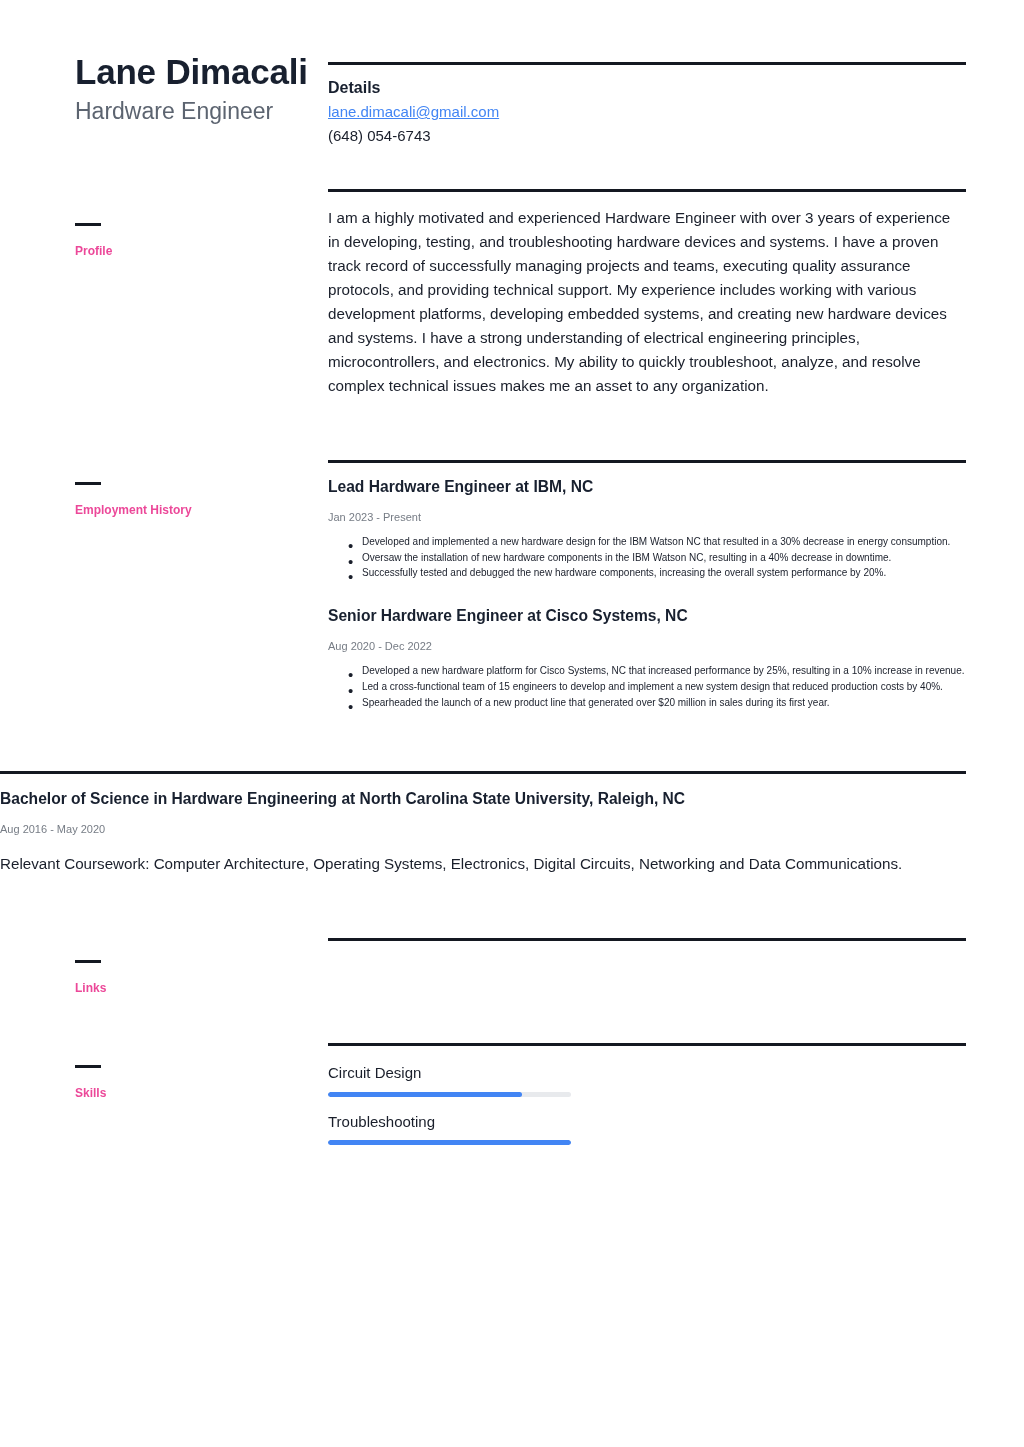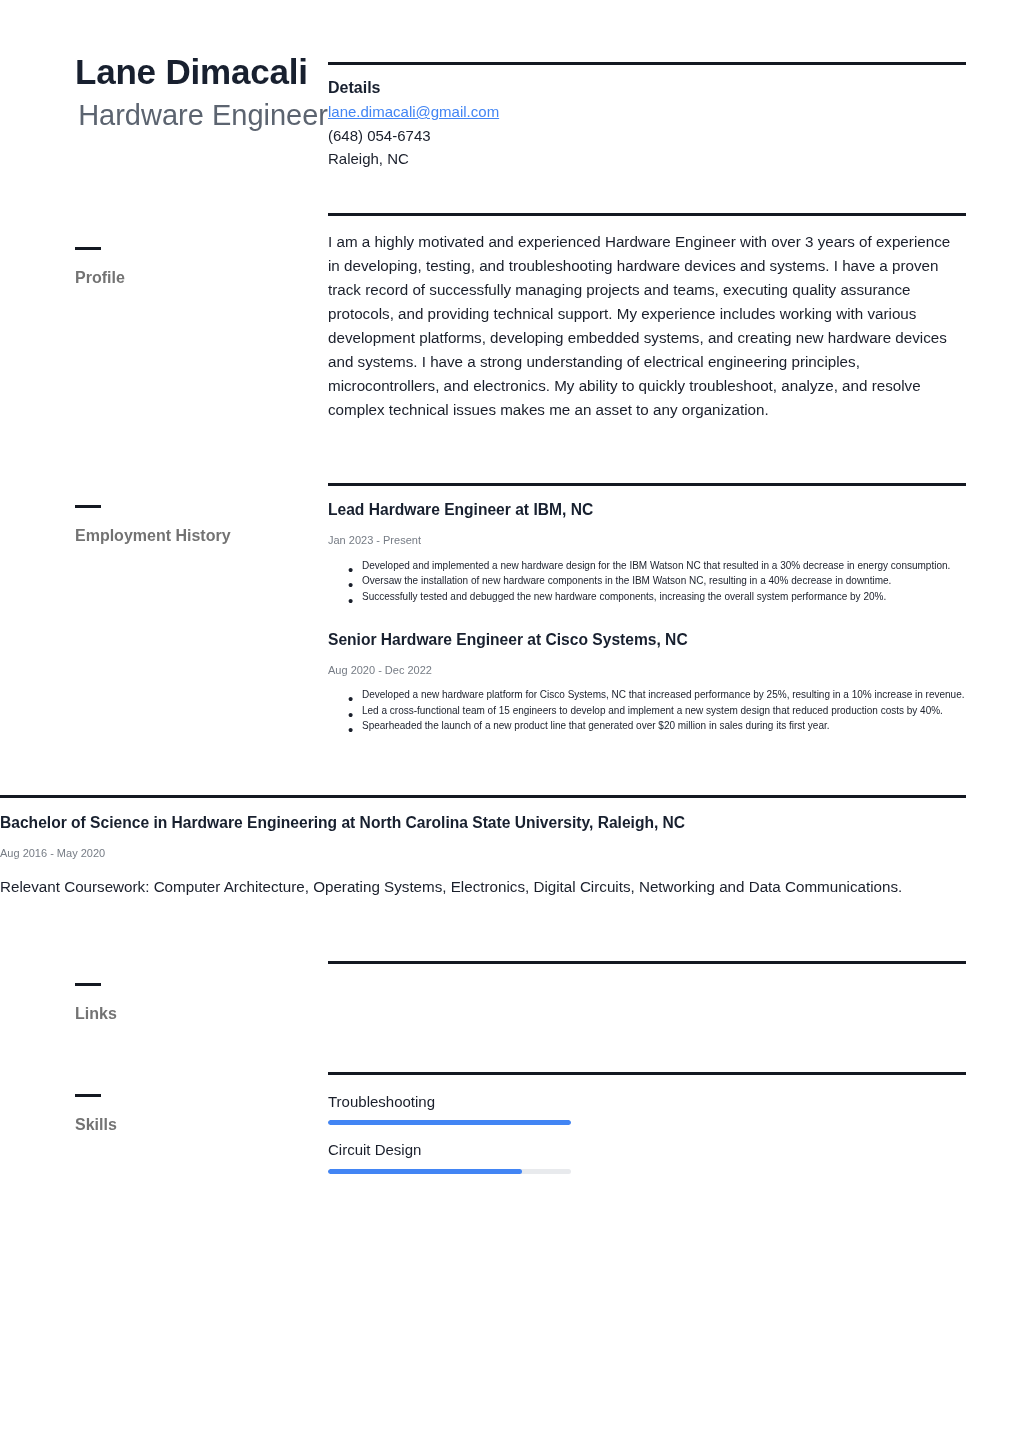"Hardware Engineer" .job-title { font-size: 29px -> 23px; text-align: right -> none }
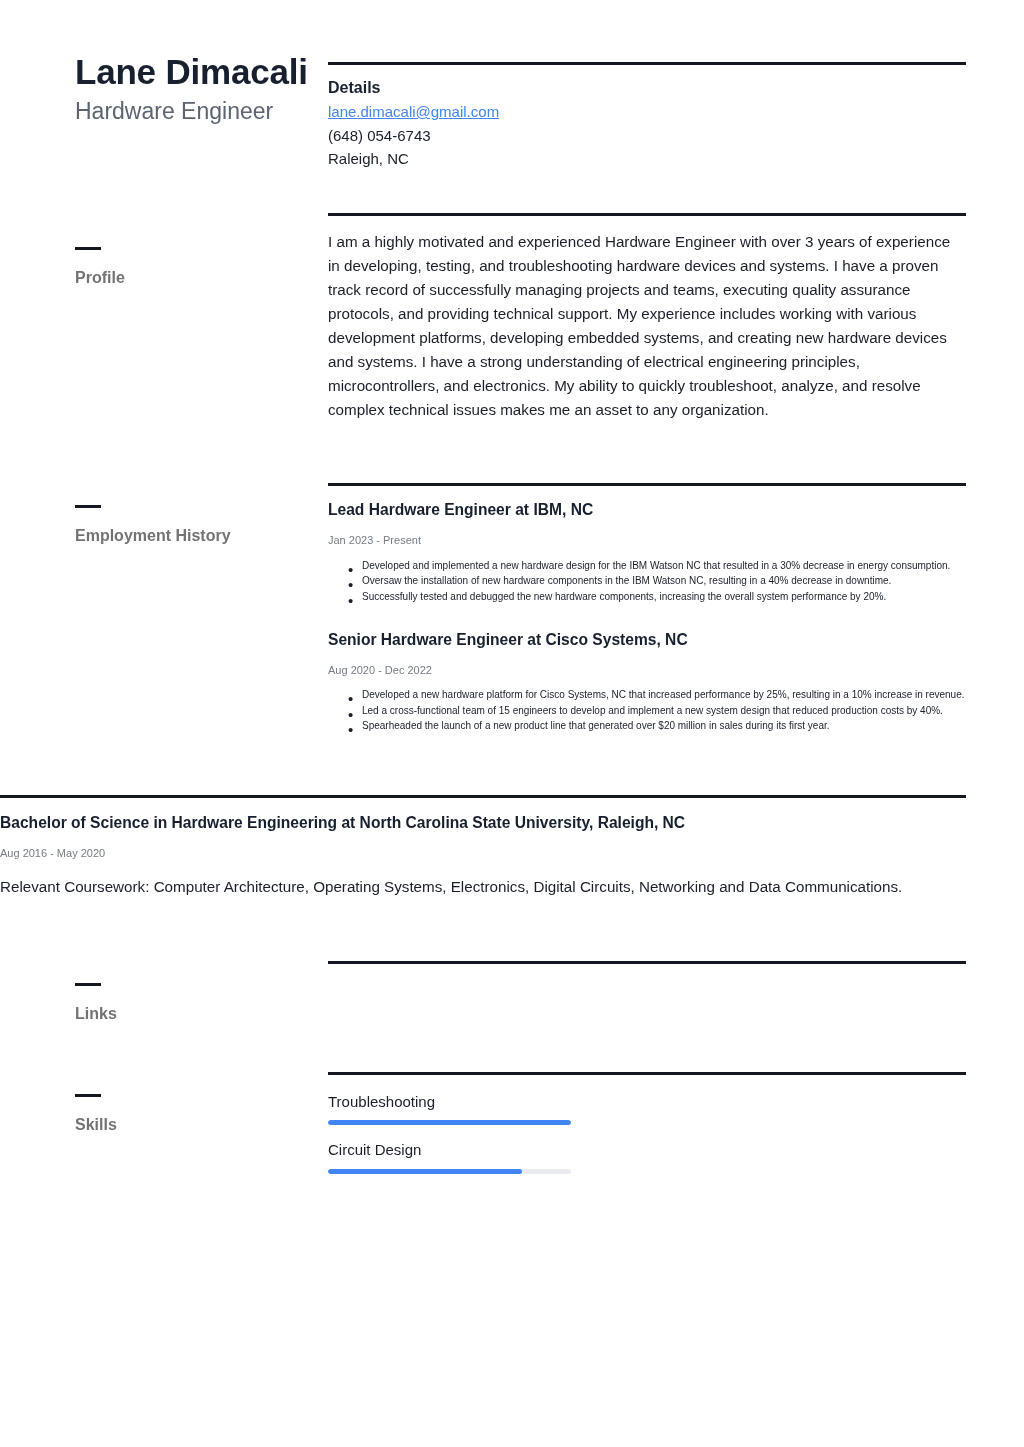"Raleigh, NC" div.detail-line { html: <div>Raleigh, NC</div> -> none }
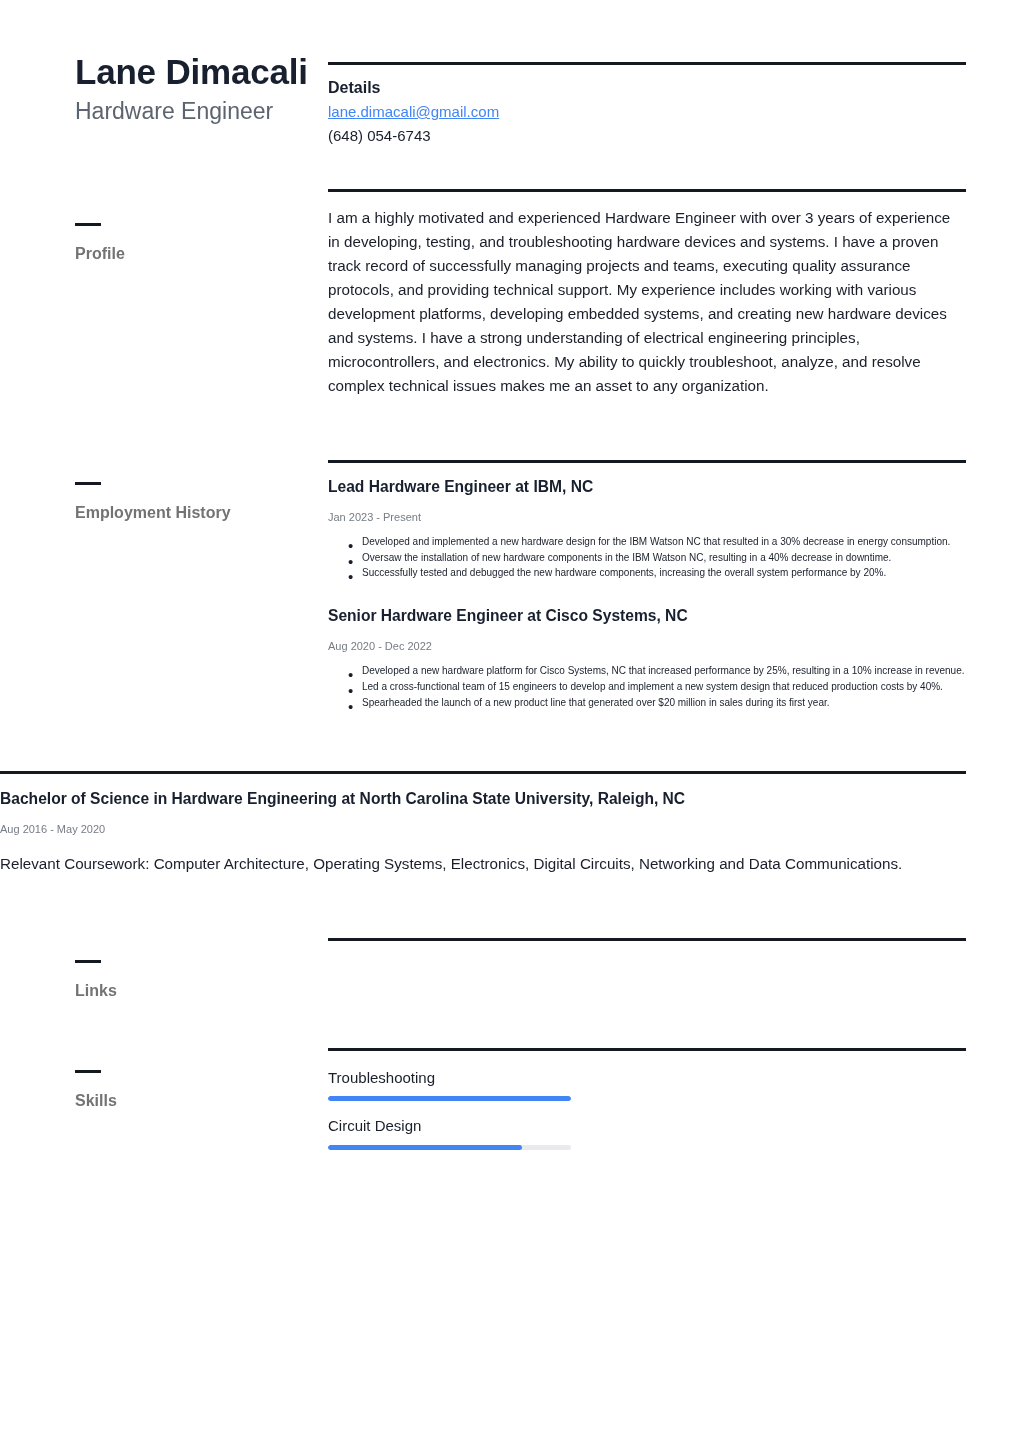"Profile" .section-label { color: #737373 -> #ec4899; font-size: 16px -> 12px }
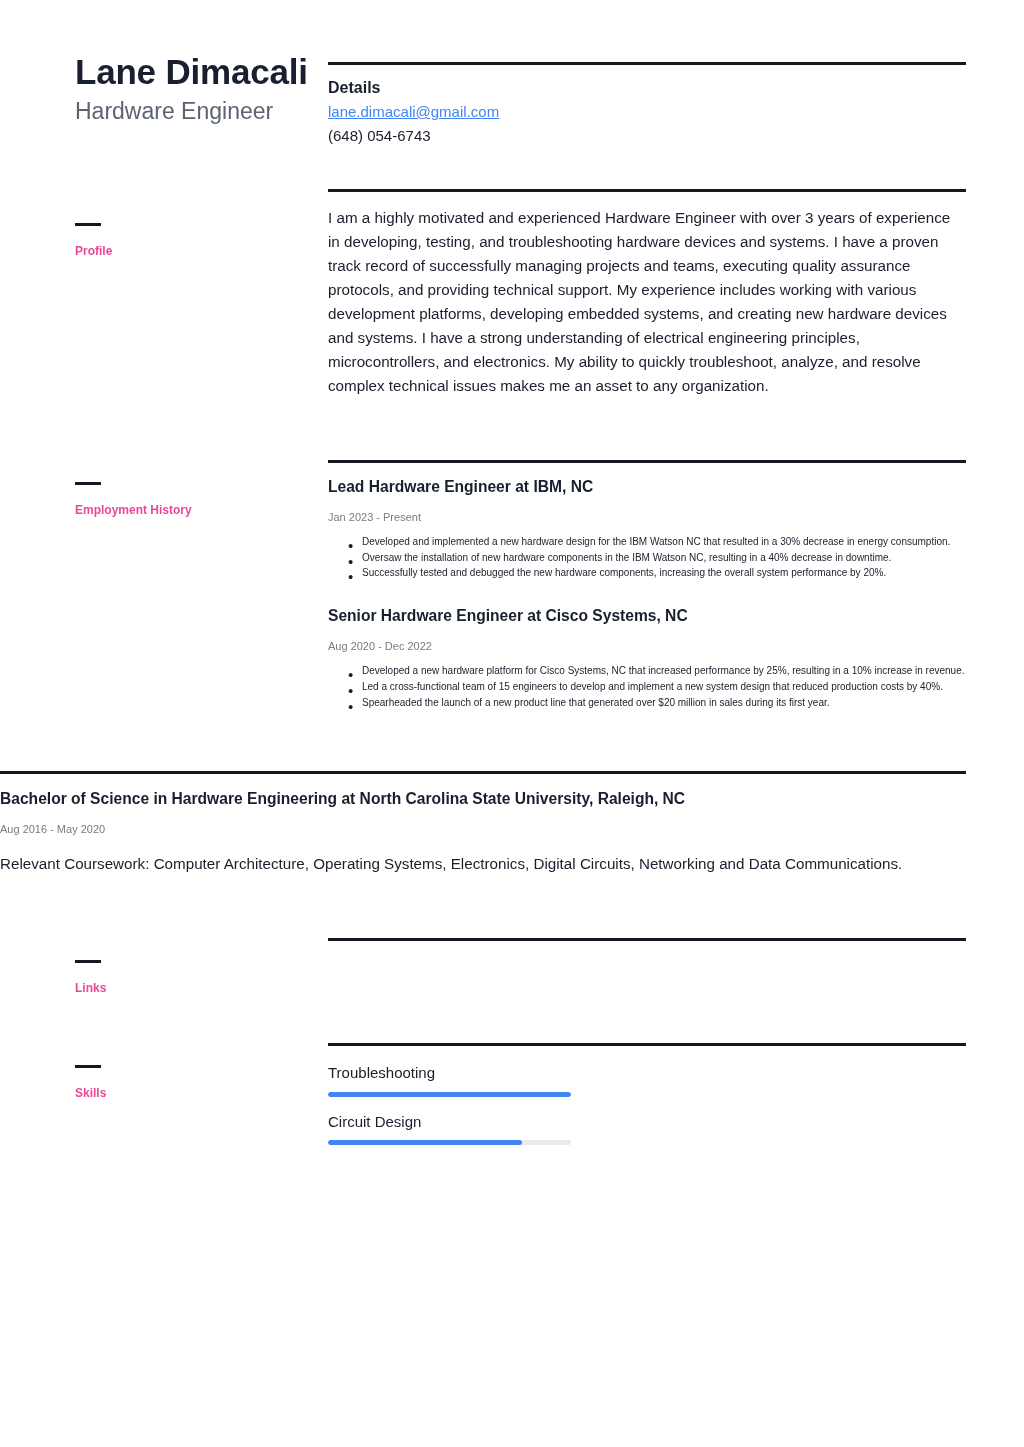"Troubleshooting" div.skill { order: before "Circuit Design" -> after "Circuit Design" }
